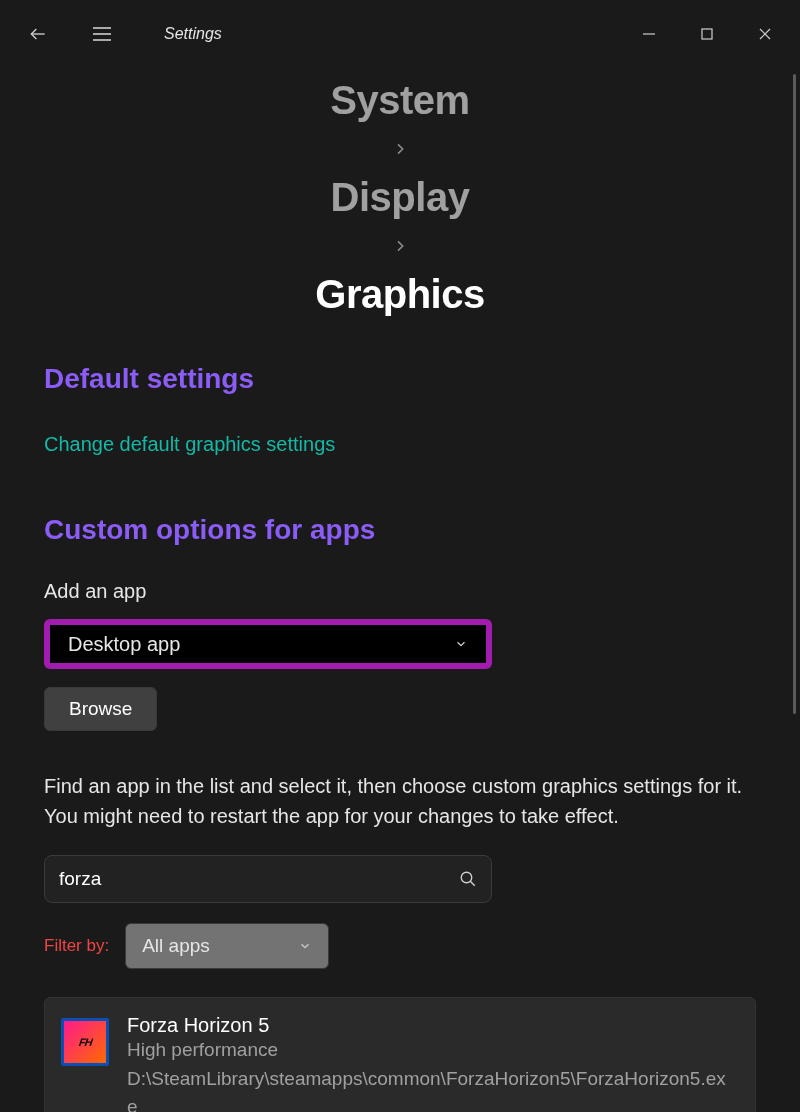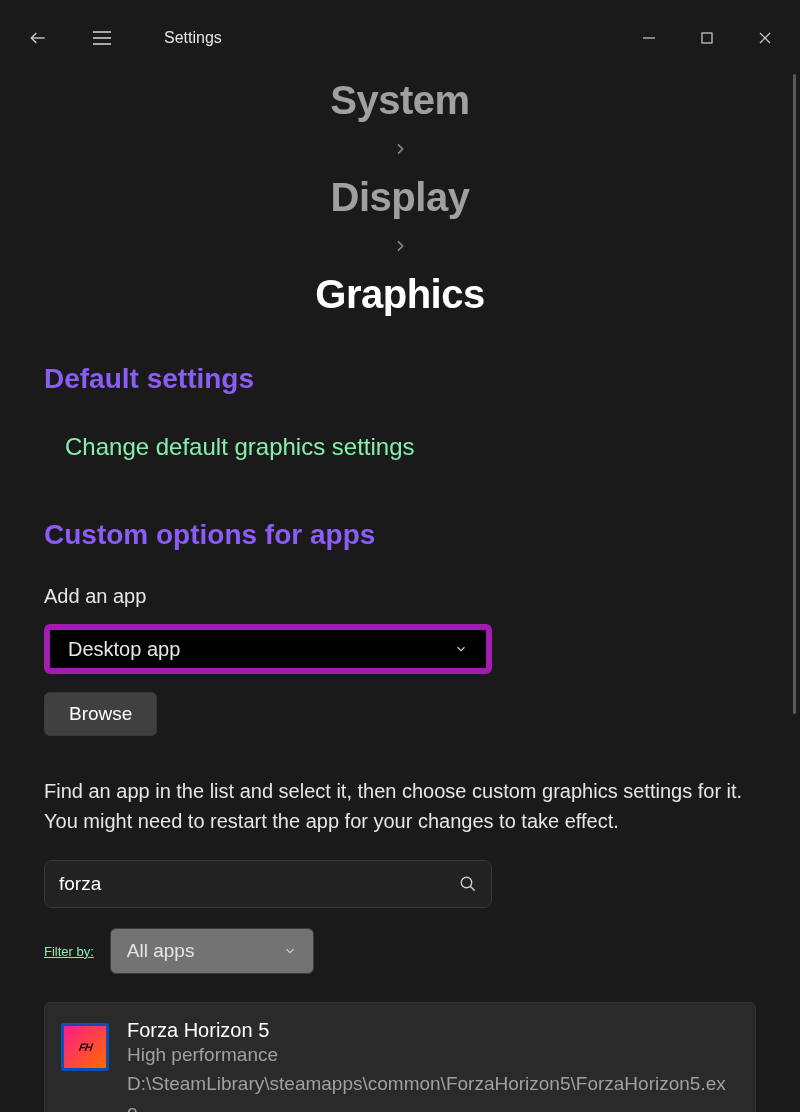"Settings" .titlebar { align-items: flex-end -> flex-start; font-style: none -> italic }
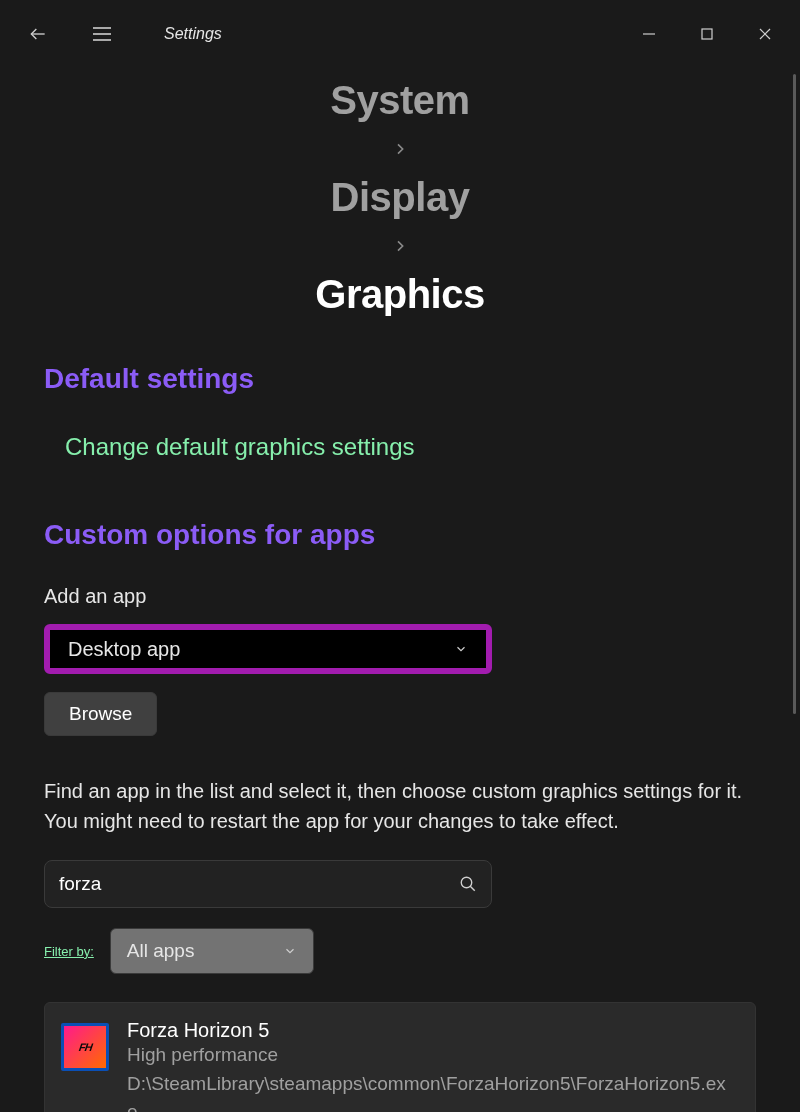"Change default graphics settings" .link { color: #86efac -> #14b8a6; font-size: 24px -> 20px; margin-left: 21px -> none }
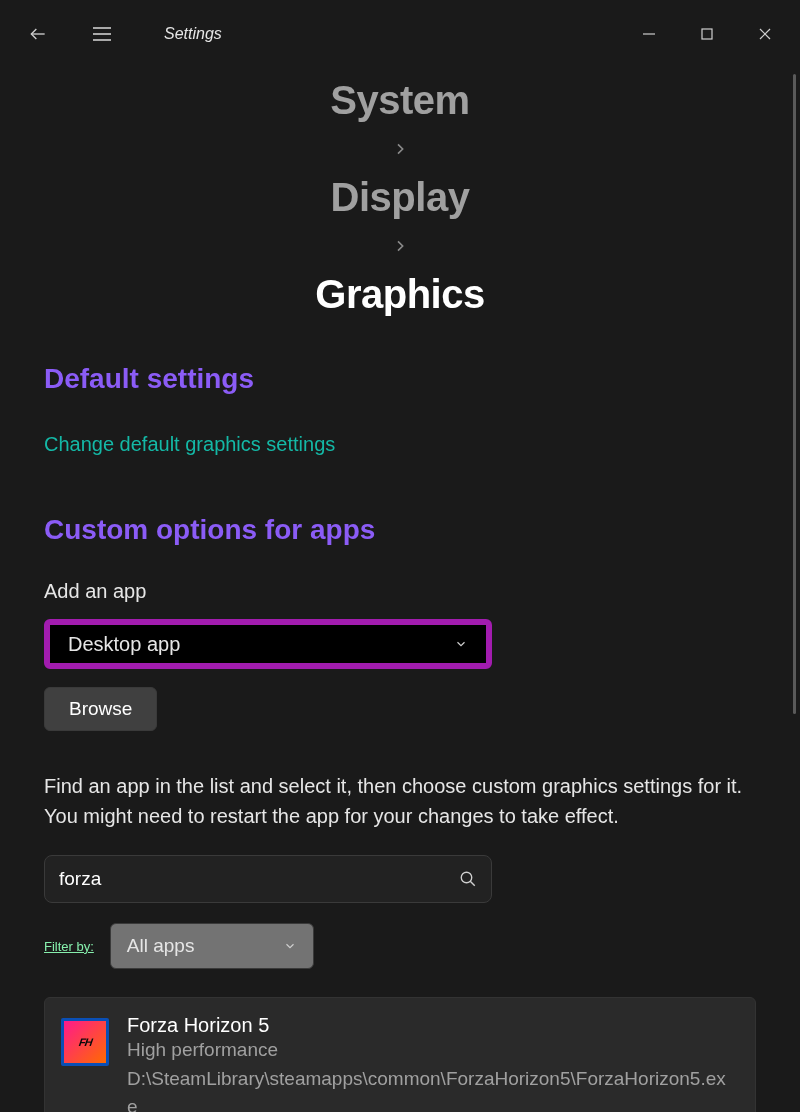"Filter by:" .filter-label { color: #86efac -> #ef4444; font-size: 13px -> 17px; text-decoration: underline -> none }
